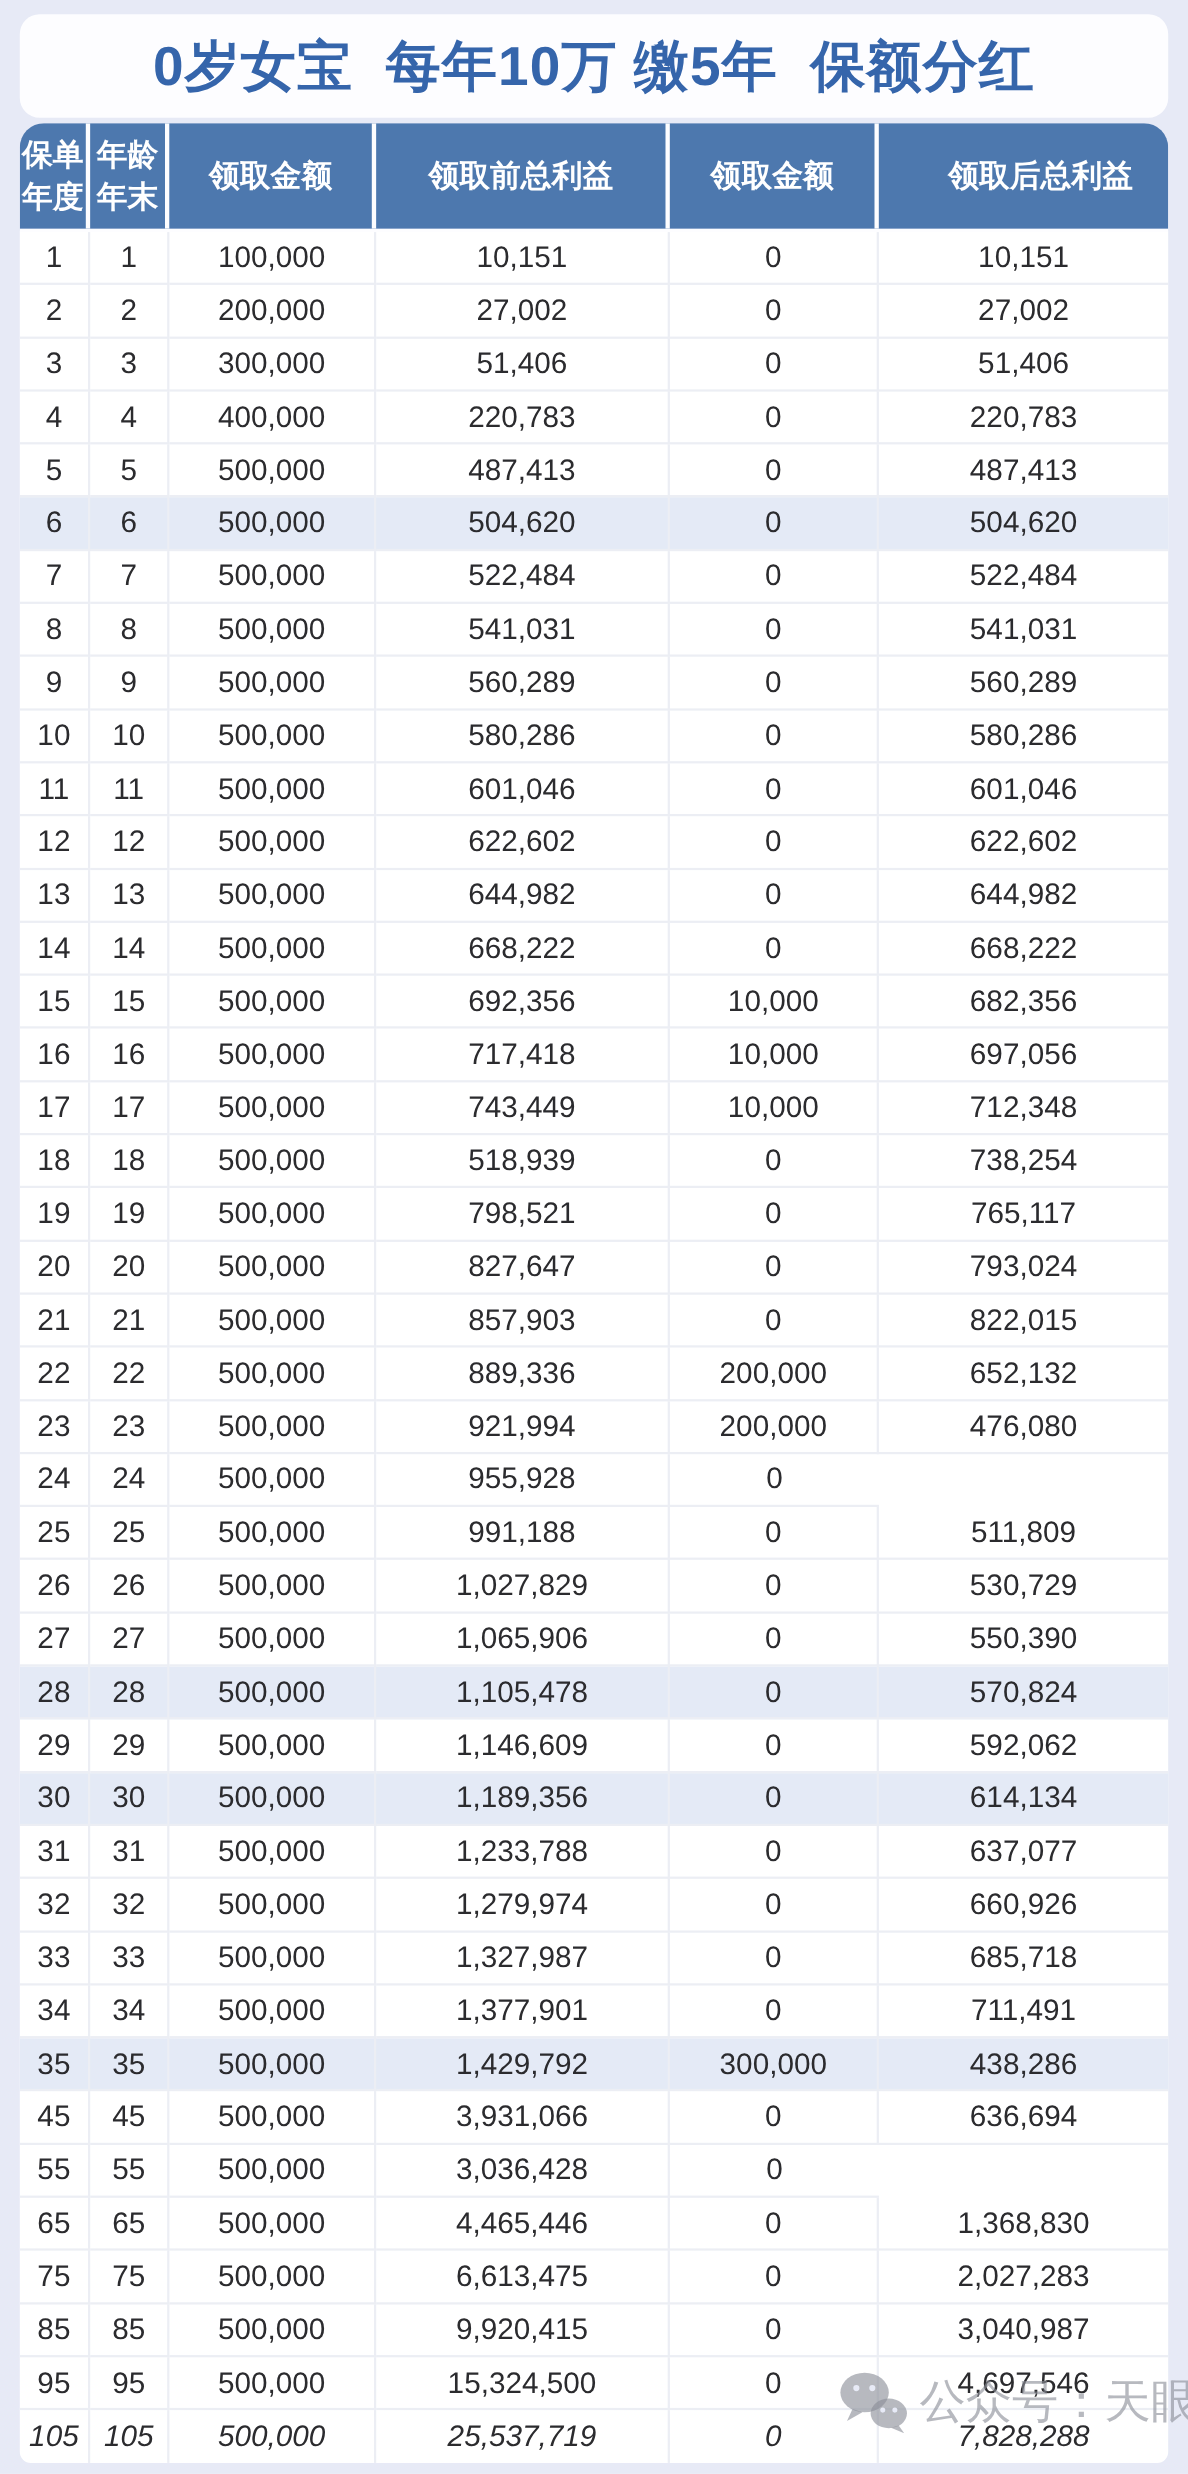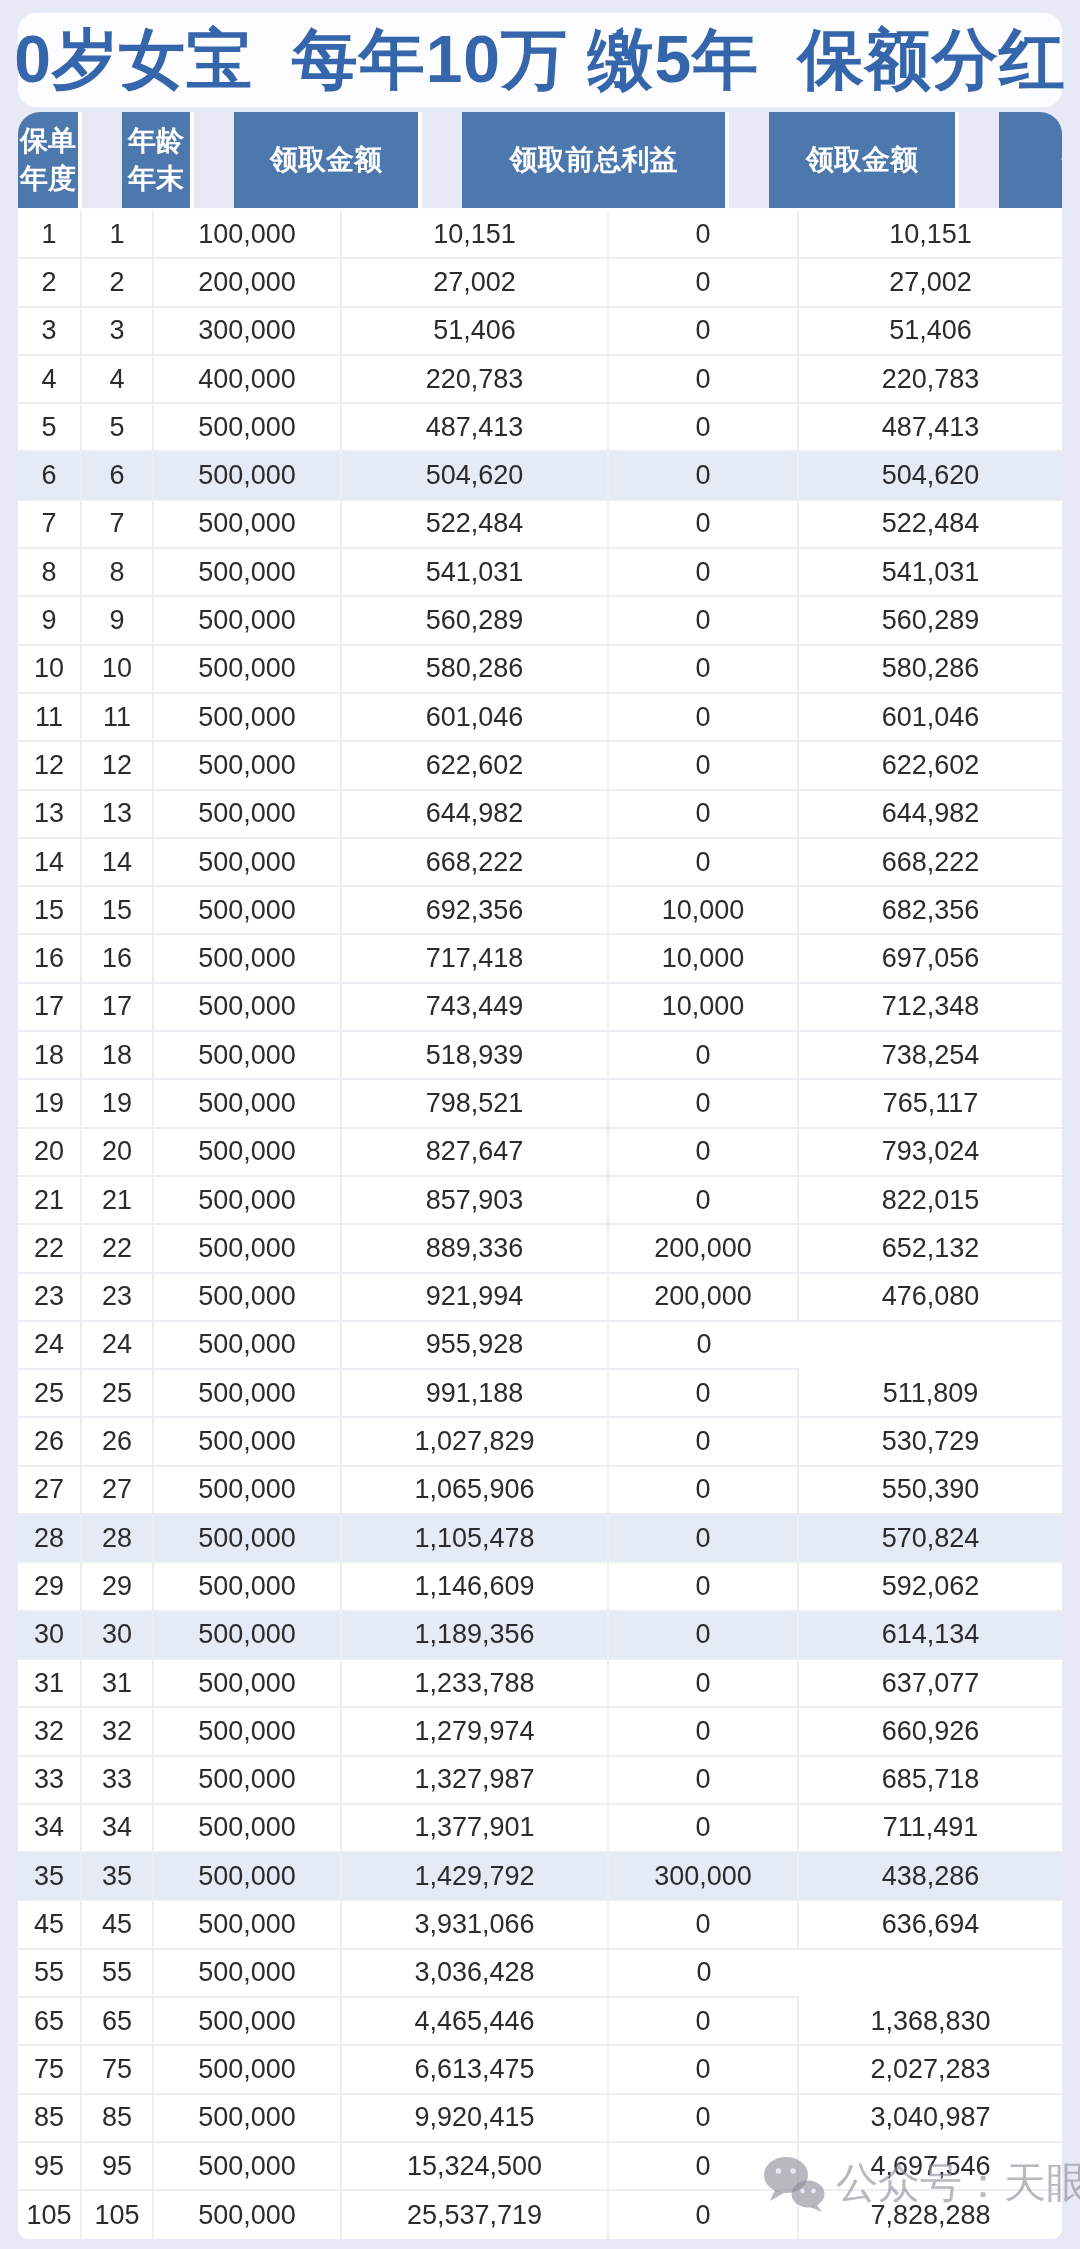"0岁女宝 每年10万 缴5年 保额分红" .title-card h1 { font-size: 66px -> 50px }
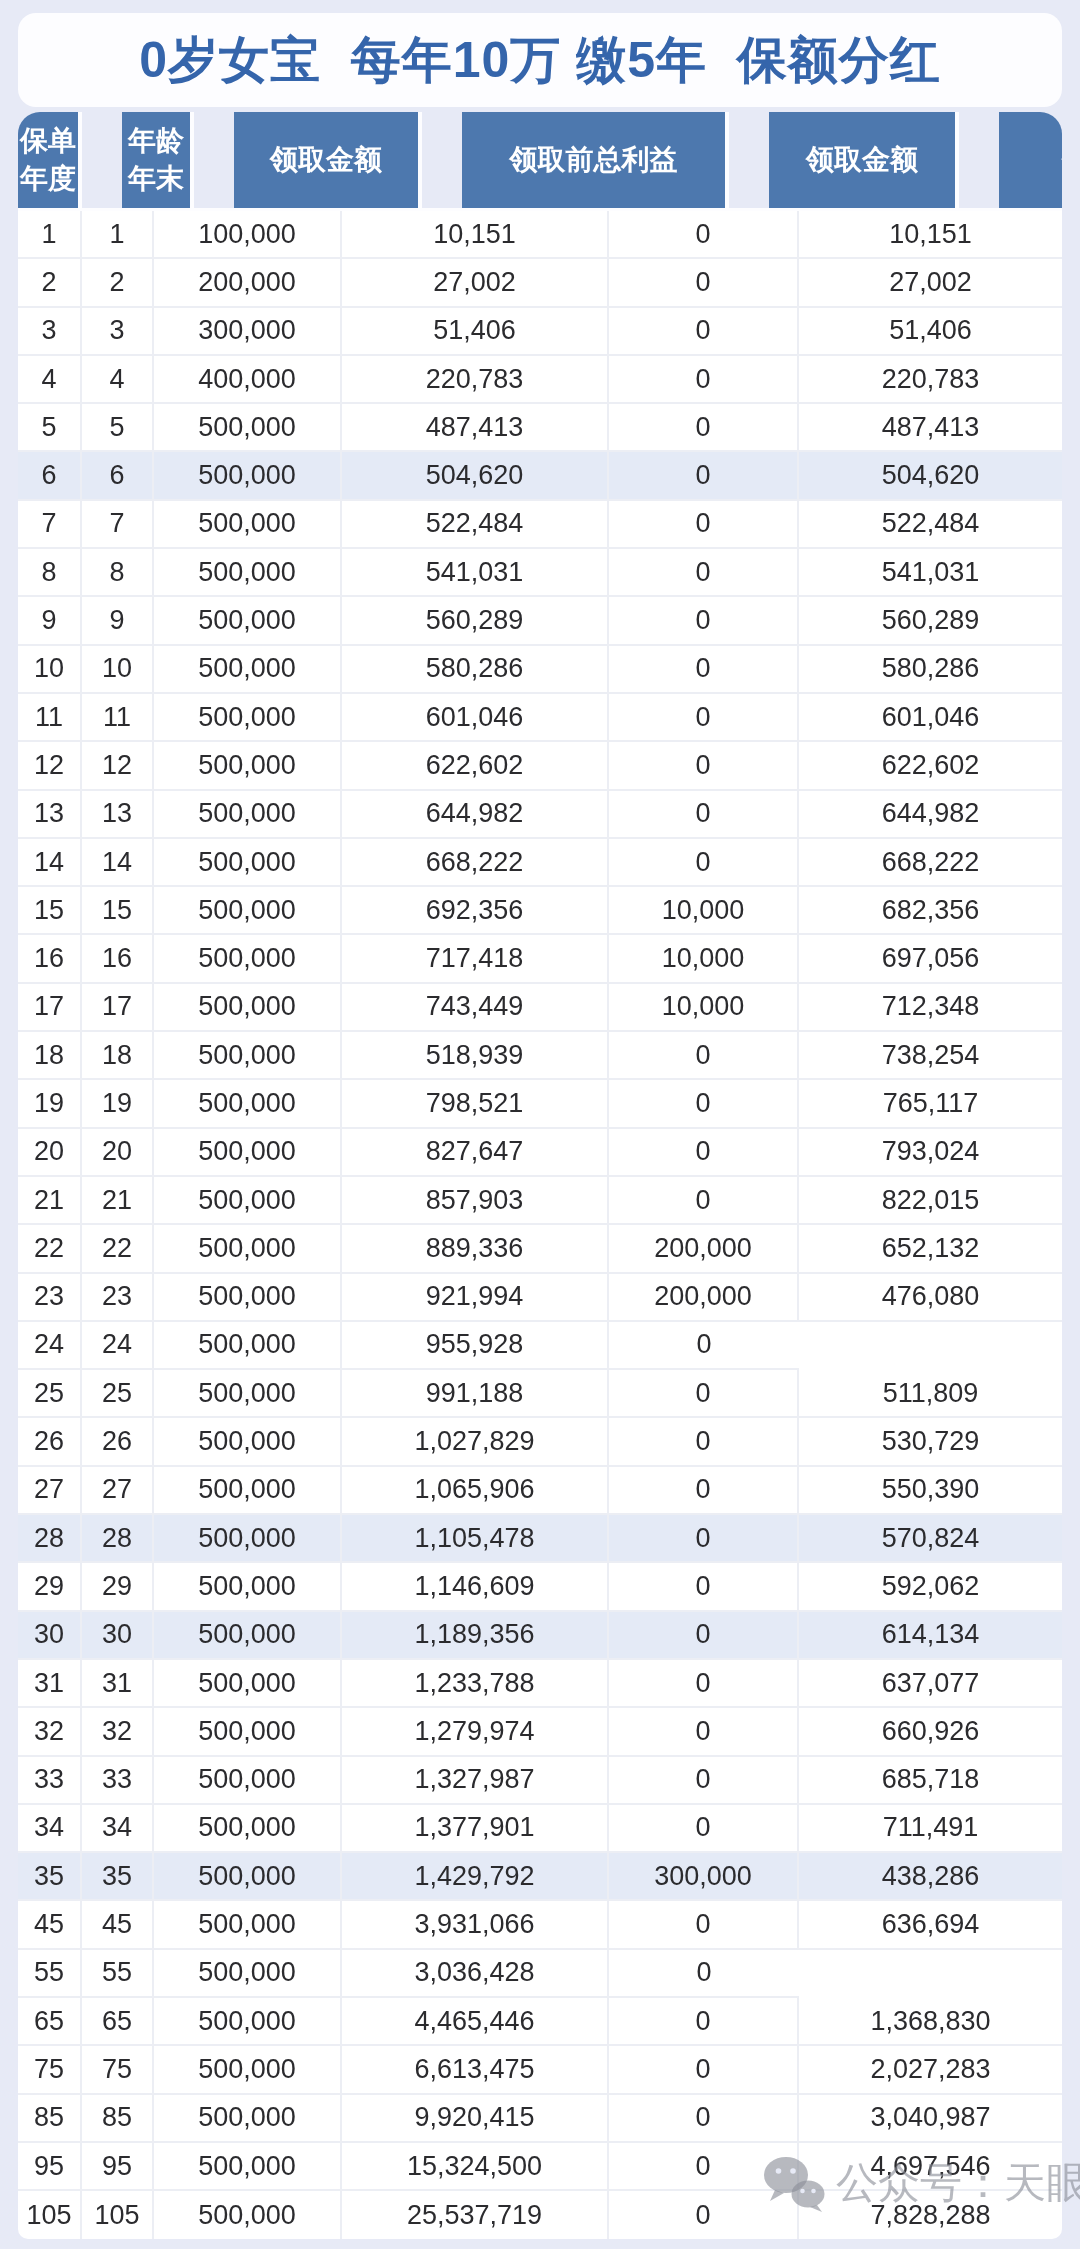"保单" .thead { gap: 40px -> none }
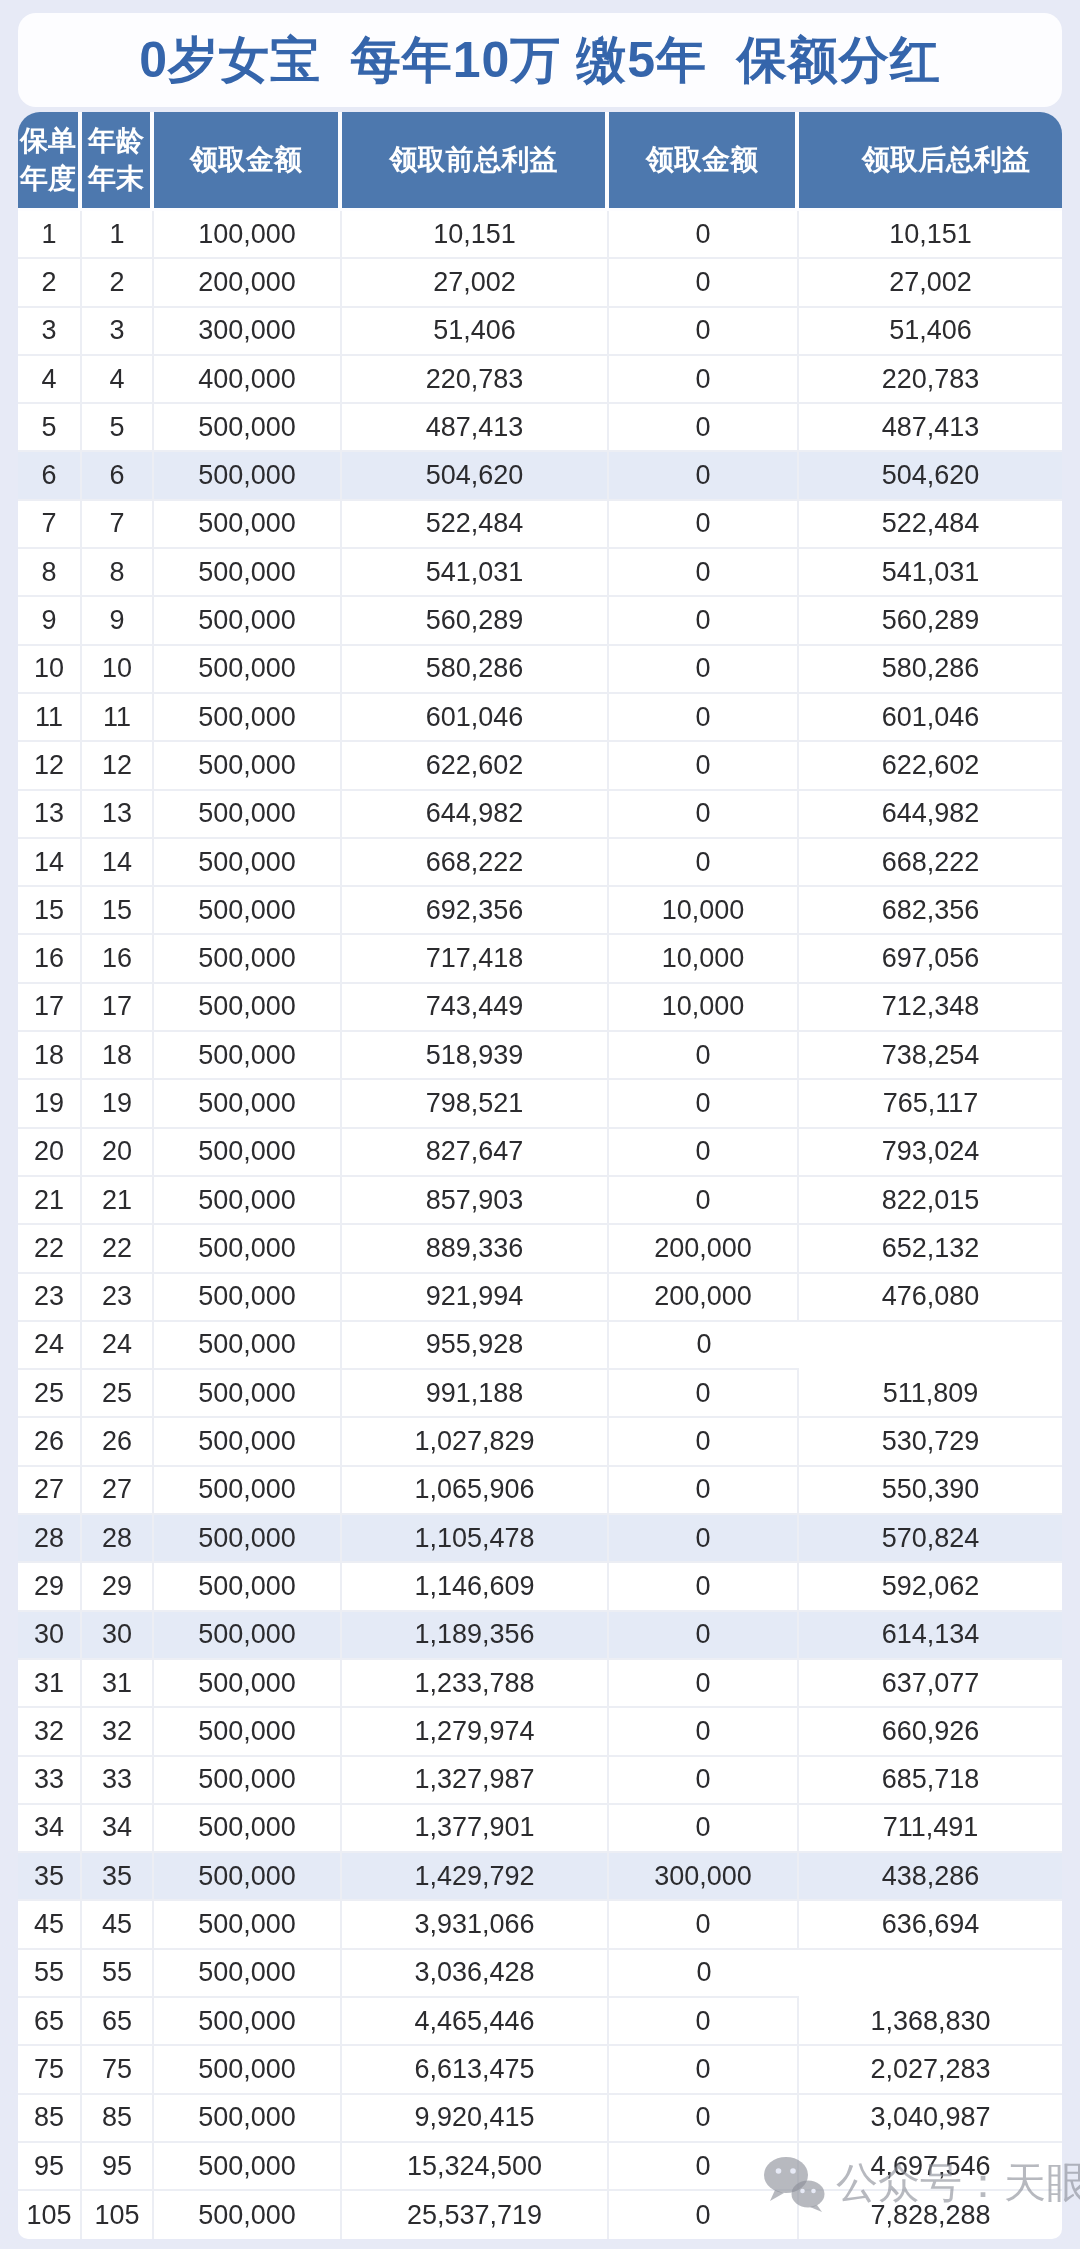"105" .tr:last-child .td { font-style: none -> italic }
